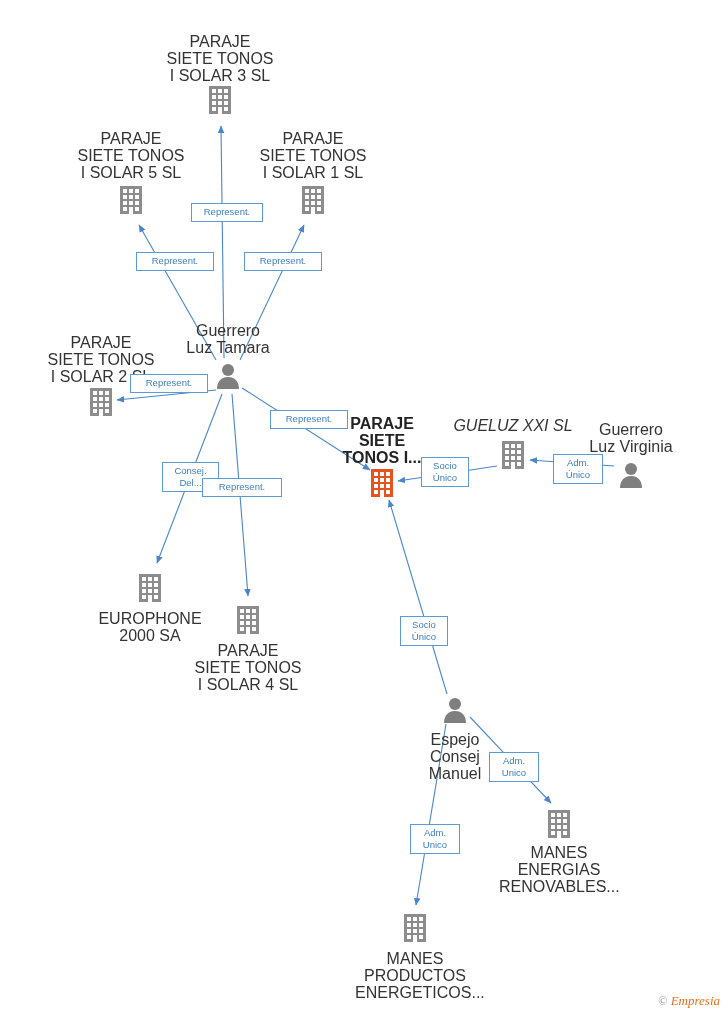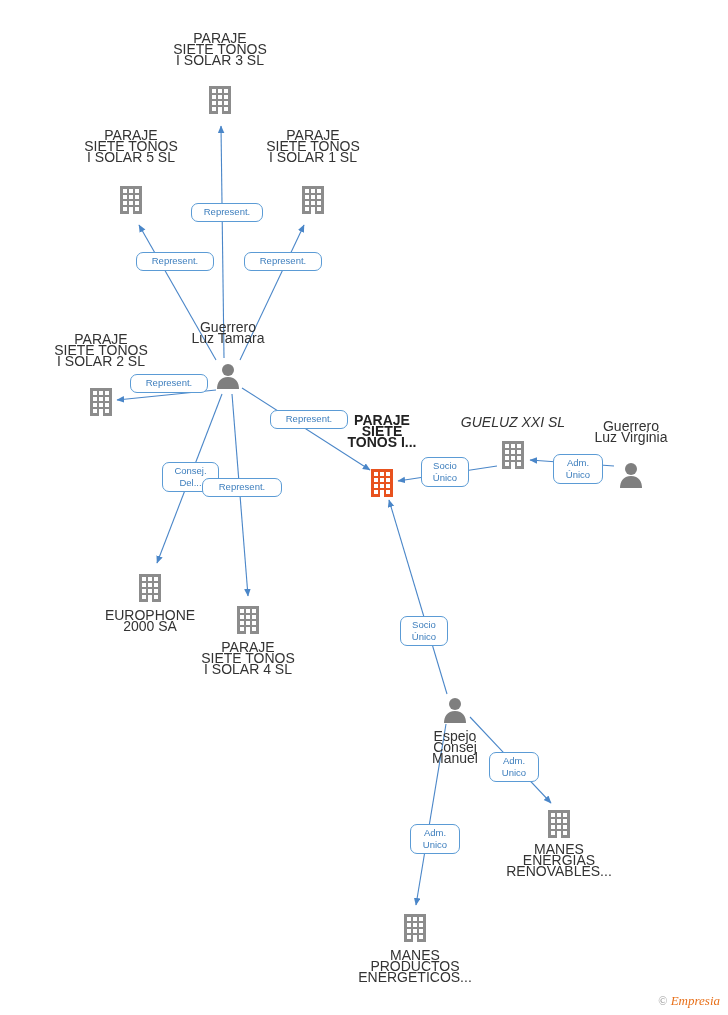"PARAJE" .node { font-size: 14px -> 16px; line-height: 11px -> 17px }
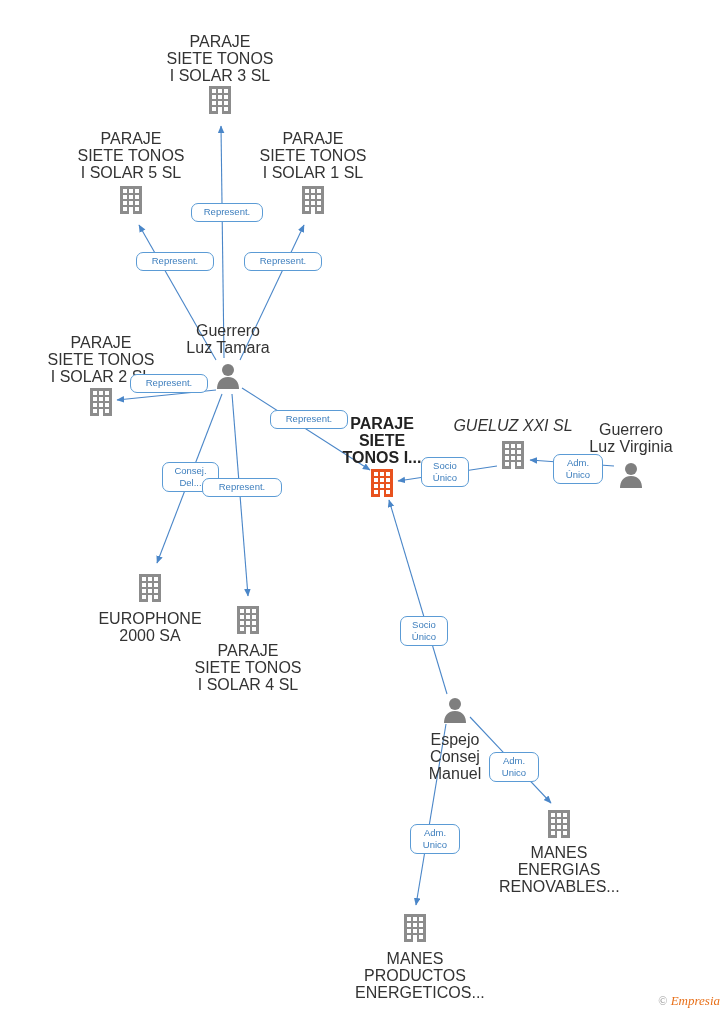"Represent." .edge-label { border-radius: 7px -> 0 }
